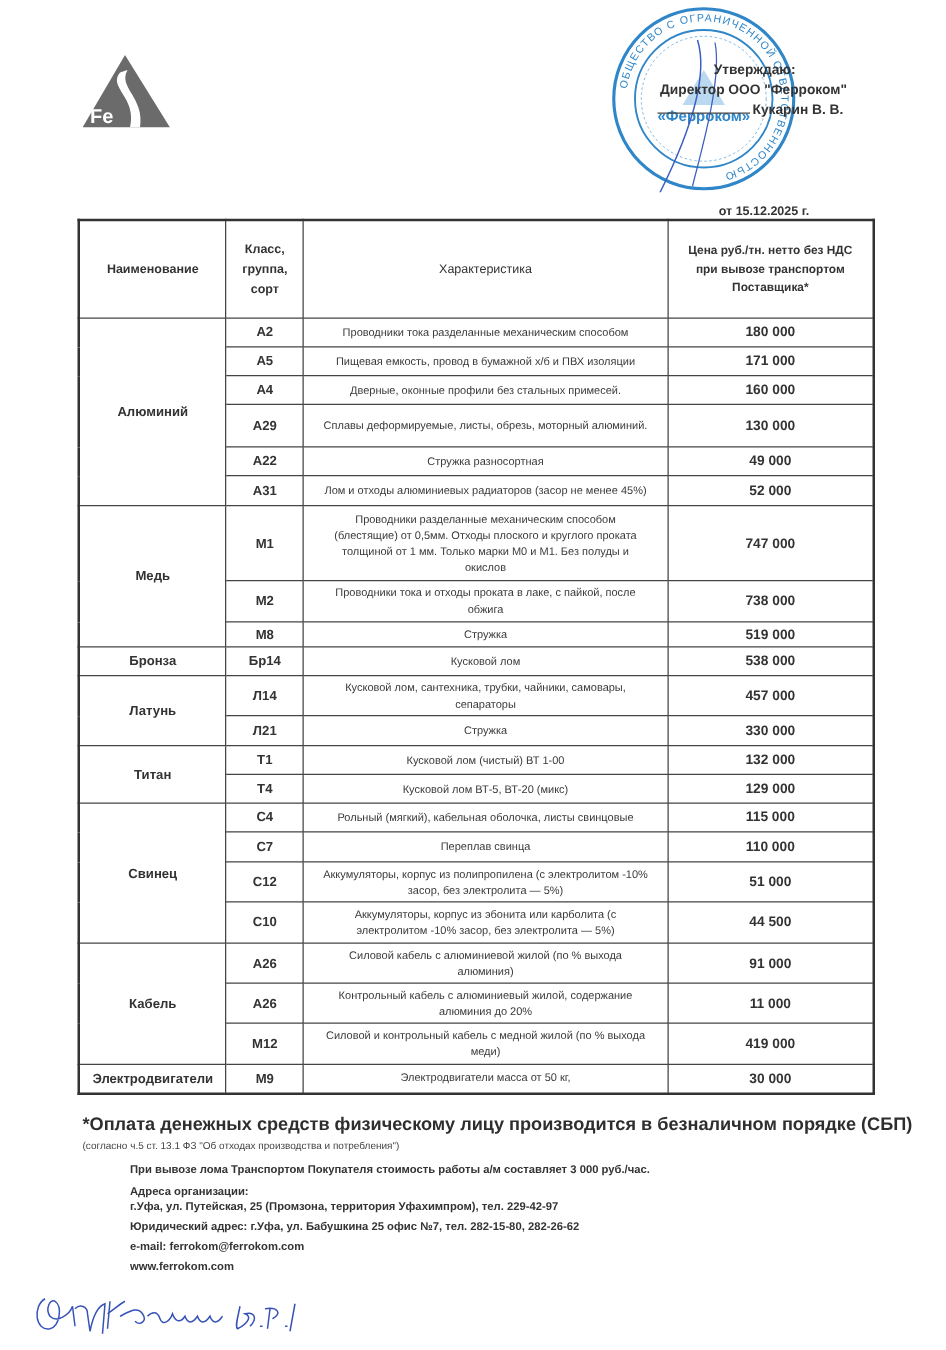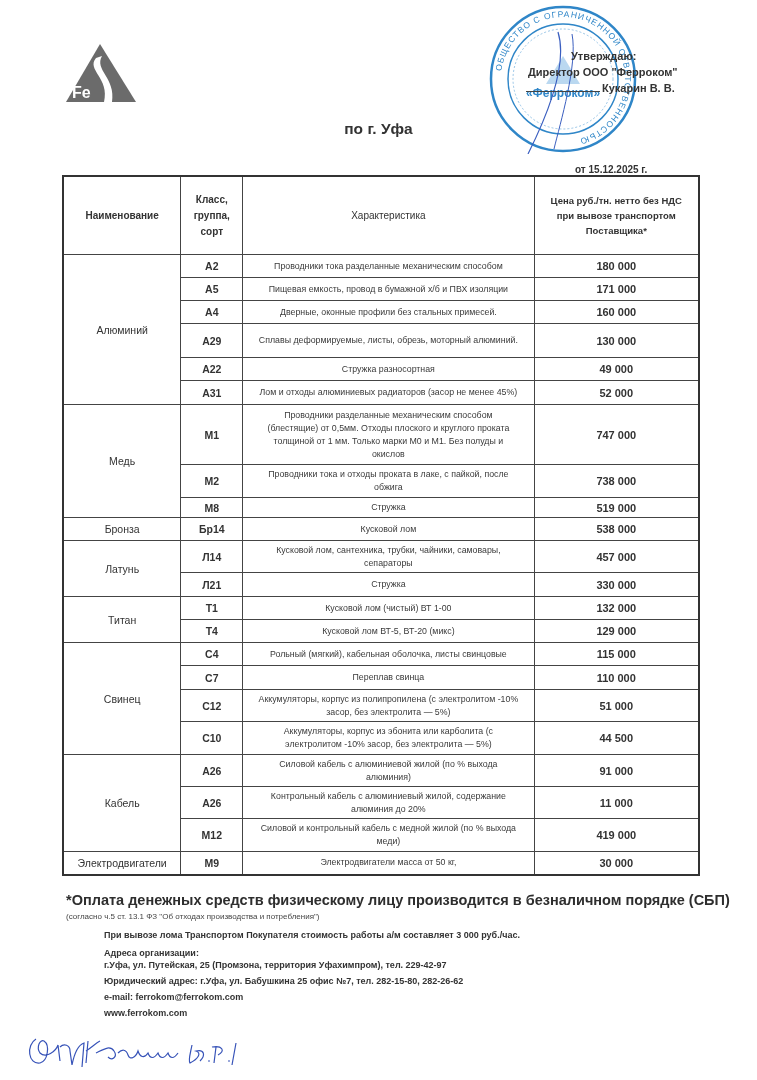"по г. Уфа" div { html: <div>по г. Уфа</div> -> none }
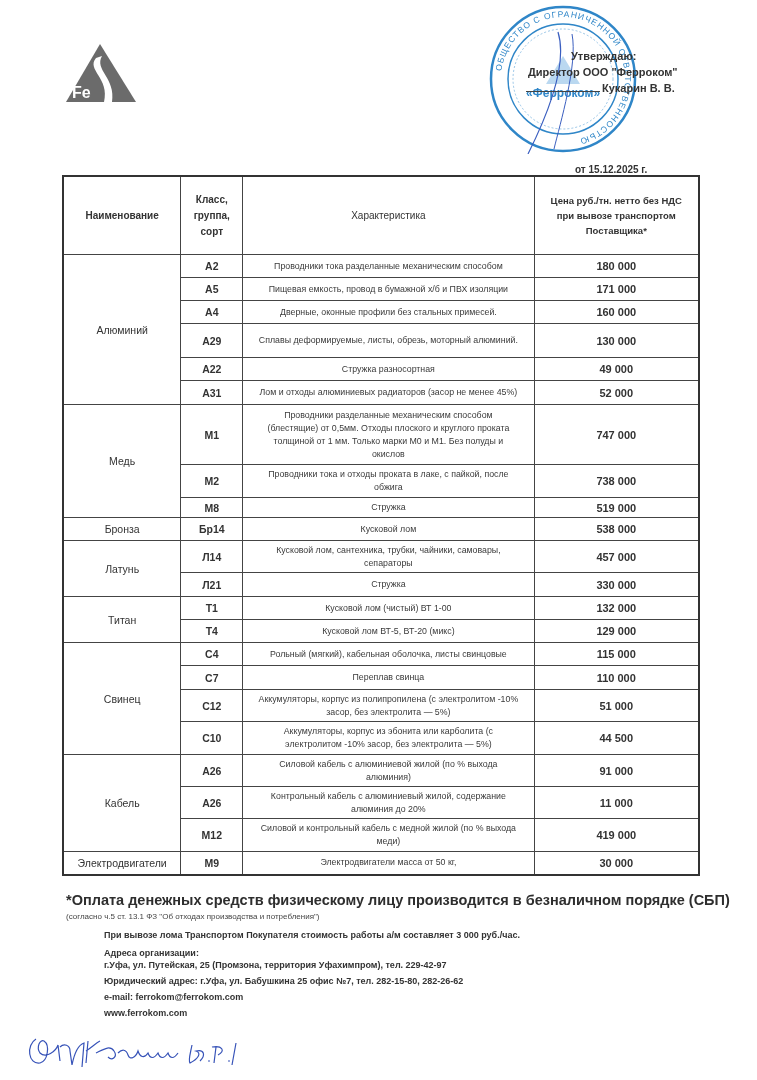"Алюминий" td.name { font-weight: normal -> bold }
